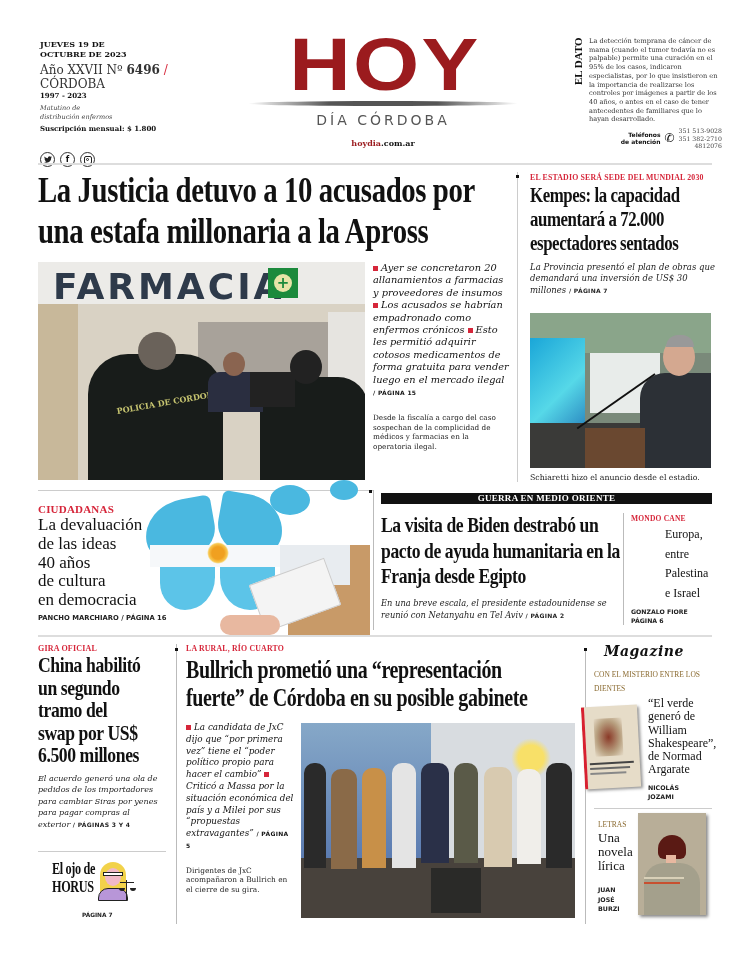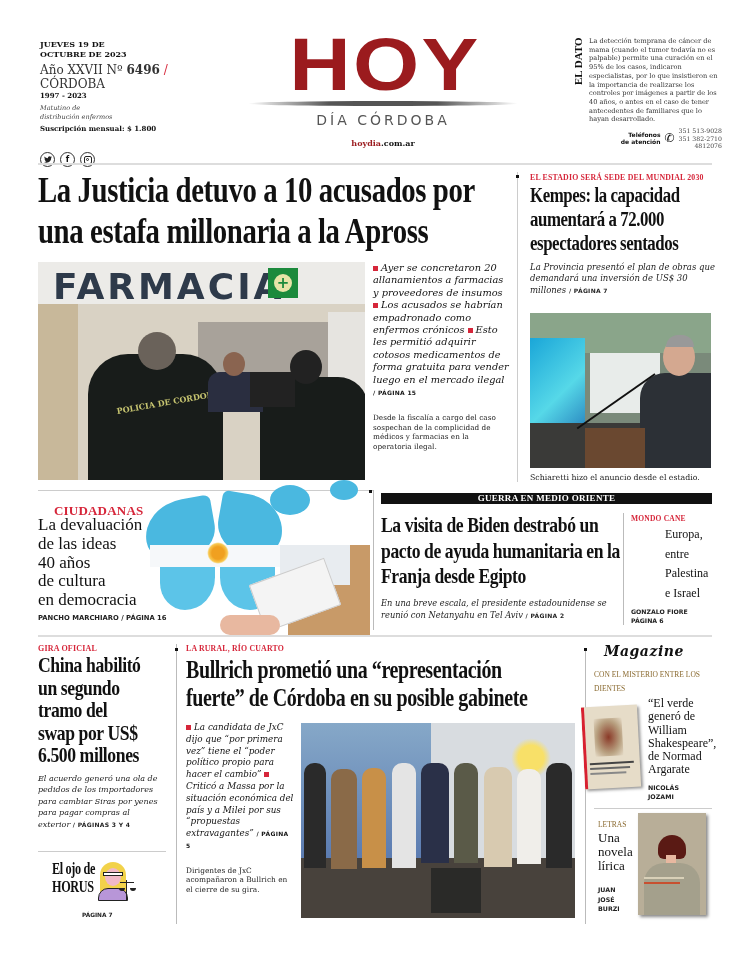"CIUDADANAS" div.abs { font-size: 13px -> 11px; left: 54px -> 38px }
